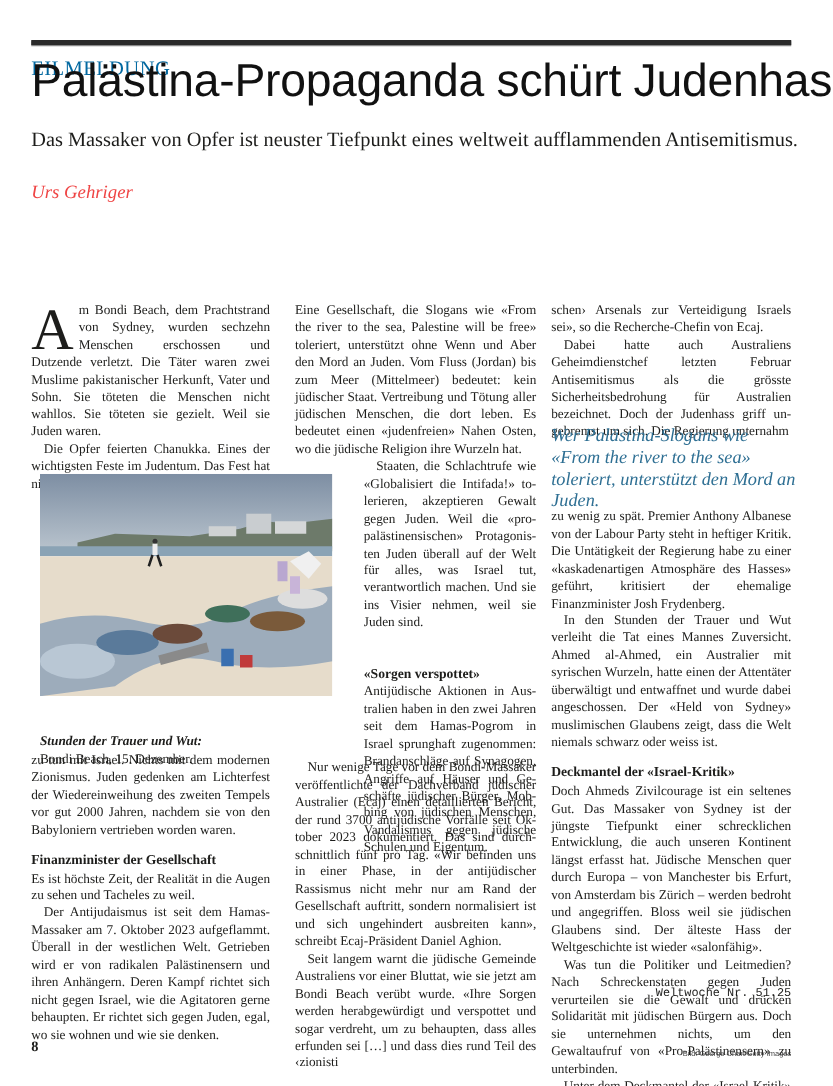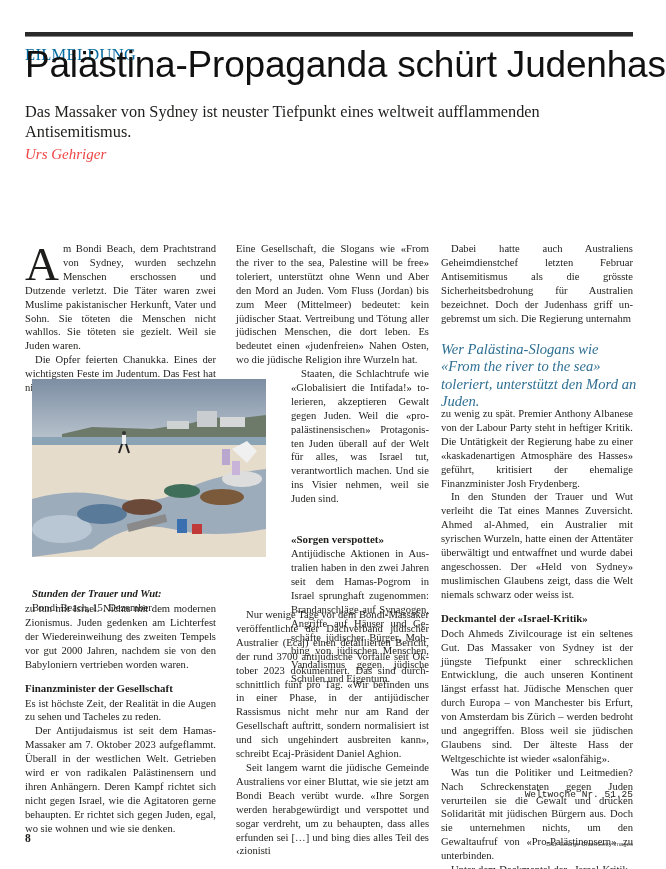"Das Massaker von Sydney ist" div { text: Sydney -> Opfer }
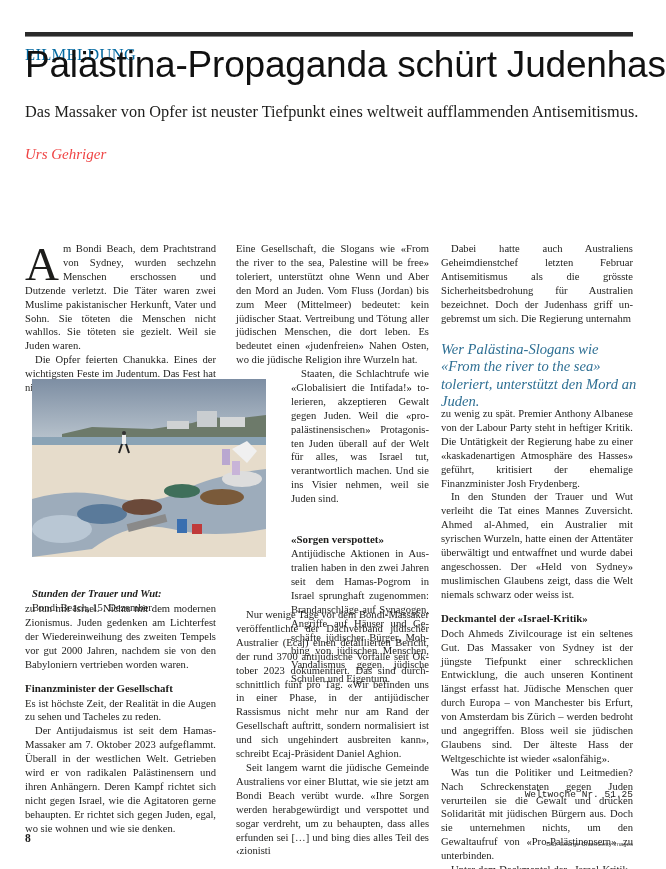"schen› Arsenals zur Verteidigung Israels" p { html: none -> <p>schen› Arsenals zur Verteidigung Israels sei», so die Recherche-Chefin von Ecaj.</p> }
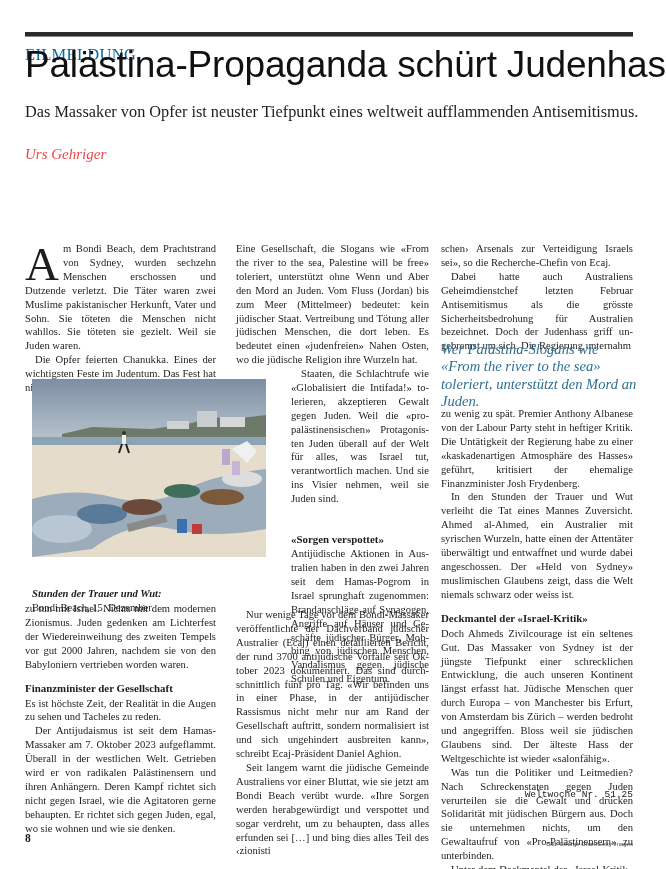"Es ist höchste Zeit, der" p { text: reden -> weil }
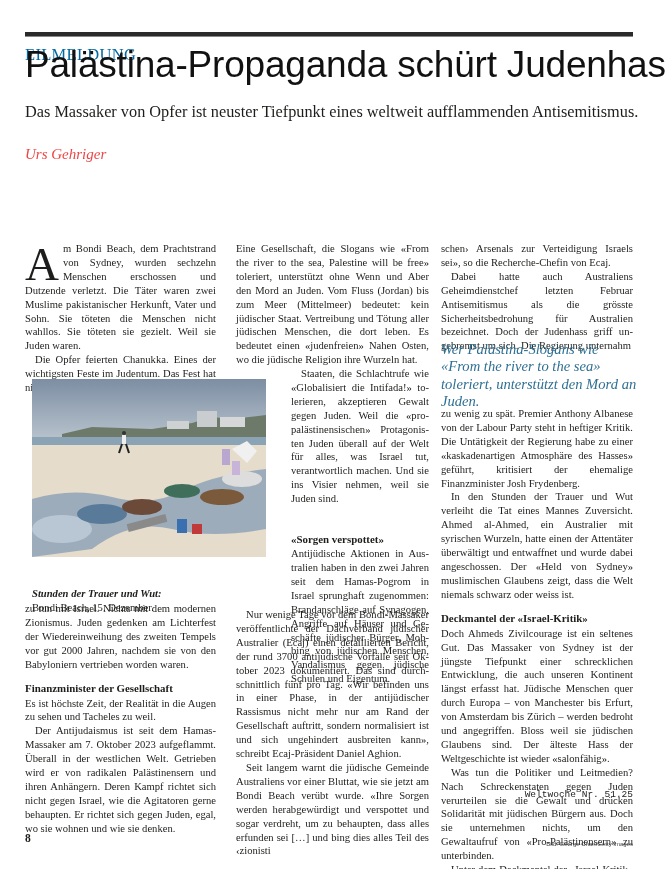"Seit langem warnt die jüdische" p.ind { text: bing dies alles -> dass dies rund }
